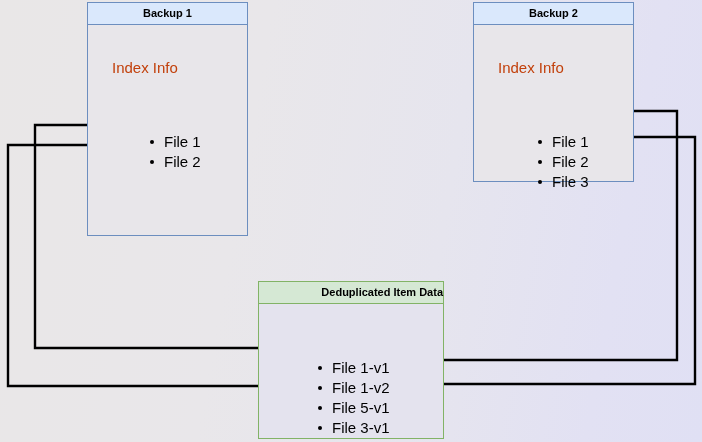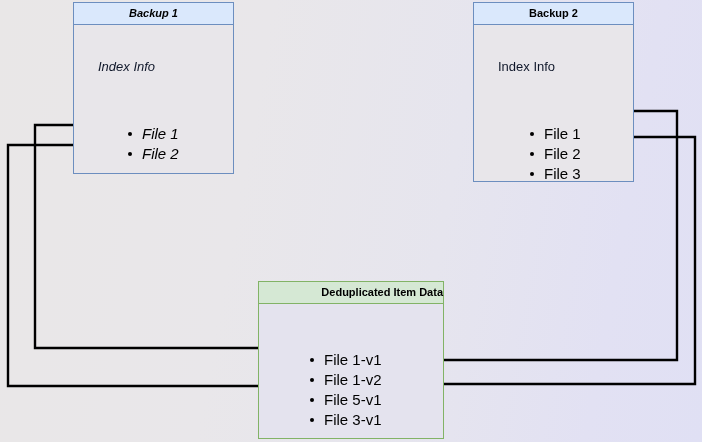"Backup 1" div.node { font-style: italic -> none; height: 172px -> 234px; left: 73px -> 87px }
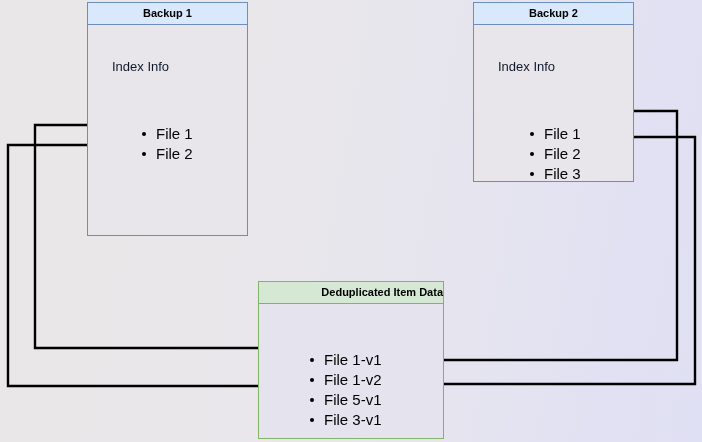"Index Info" .index-label { color: #0f172a -> #c2410c; font-size: 13px -> 15px }
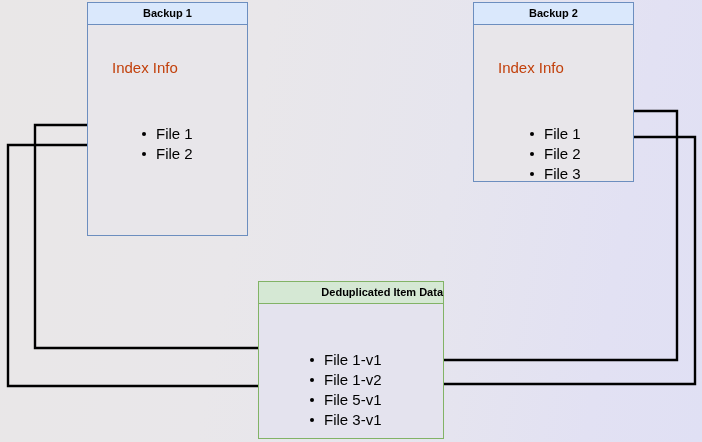"File 1" ul.files { margin: 4px -> 12px }
